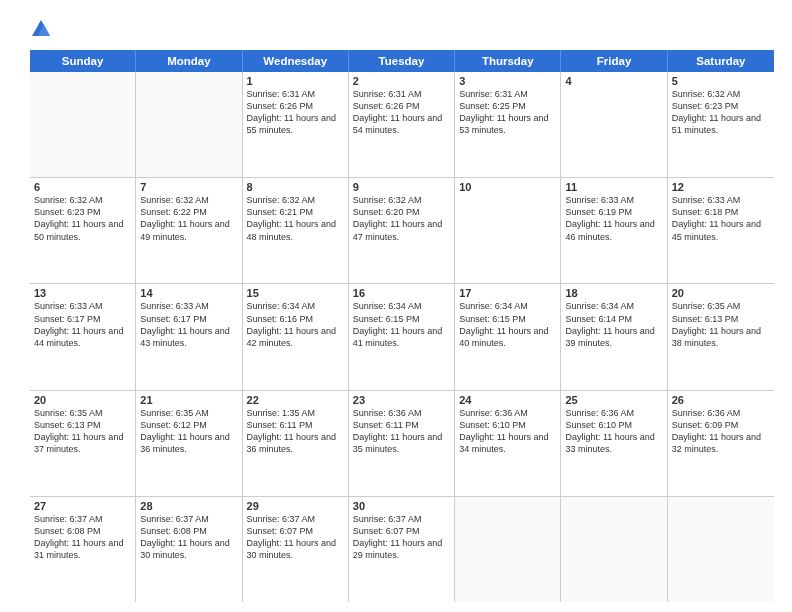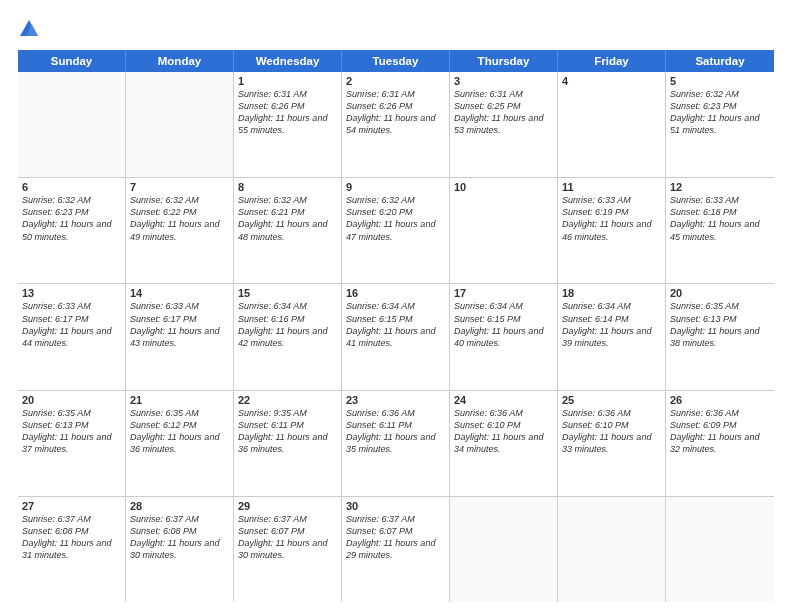"Sunday" .page { padding: 18px 18px 10px 18px -> 18px 18px 10px 30px }
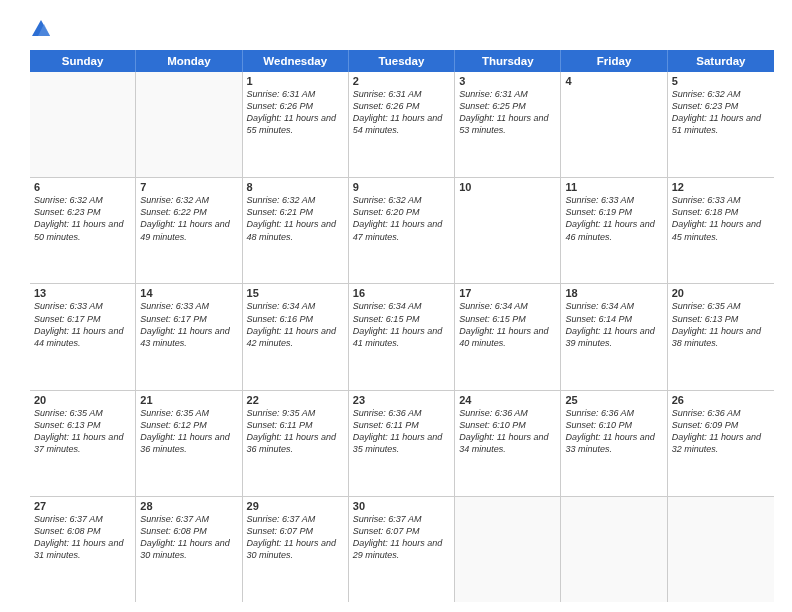"Sunrise: 6:31 AM Sunset: 6:26" .day-info { font-style: italic -> none }
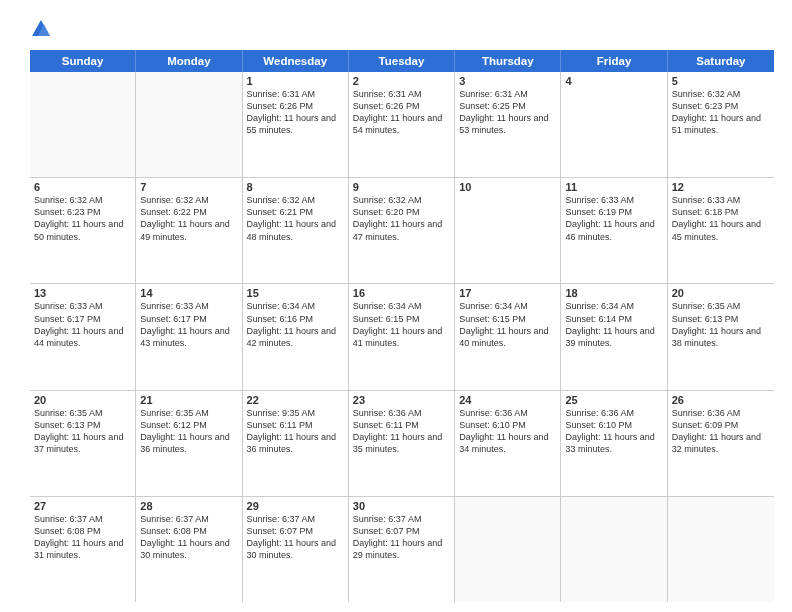"Sunrise: 9:35 AM Sunset: 6:11" div.day-info { text: 9:35 -> 1:35 }
